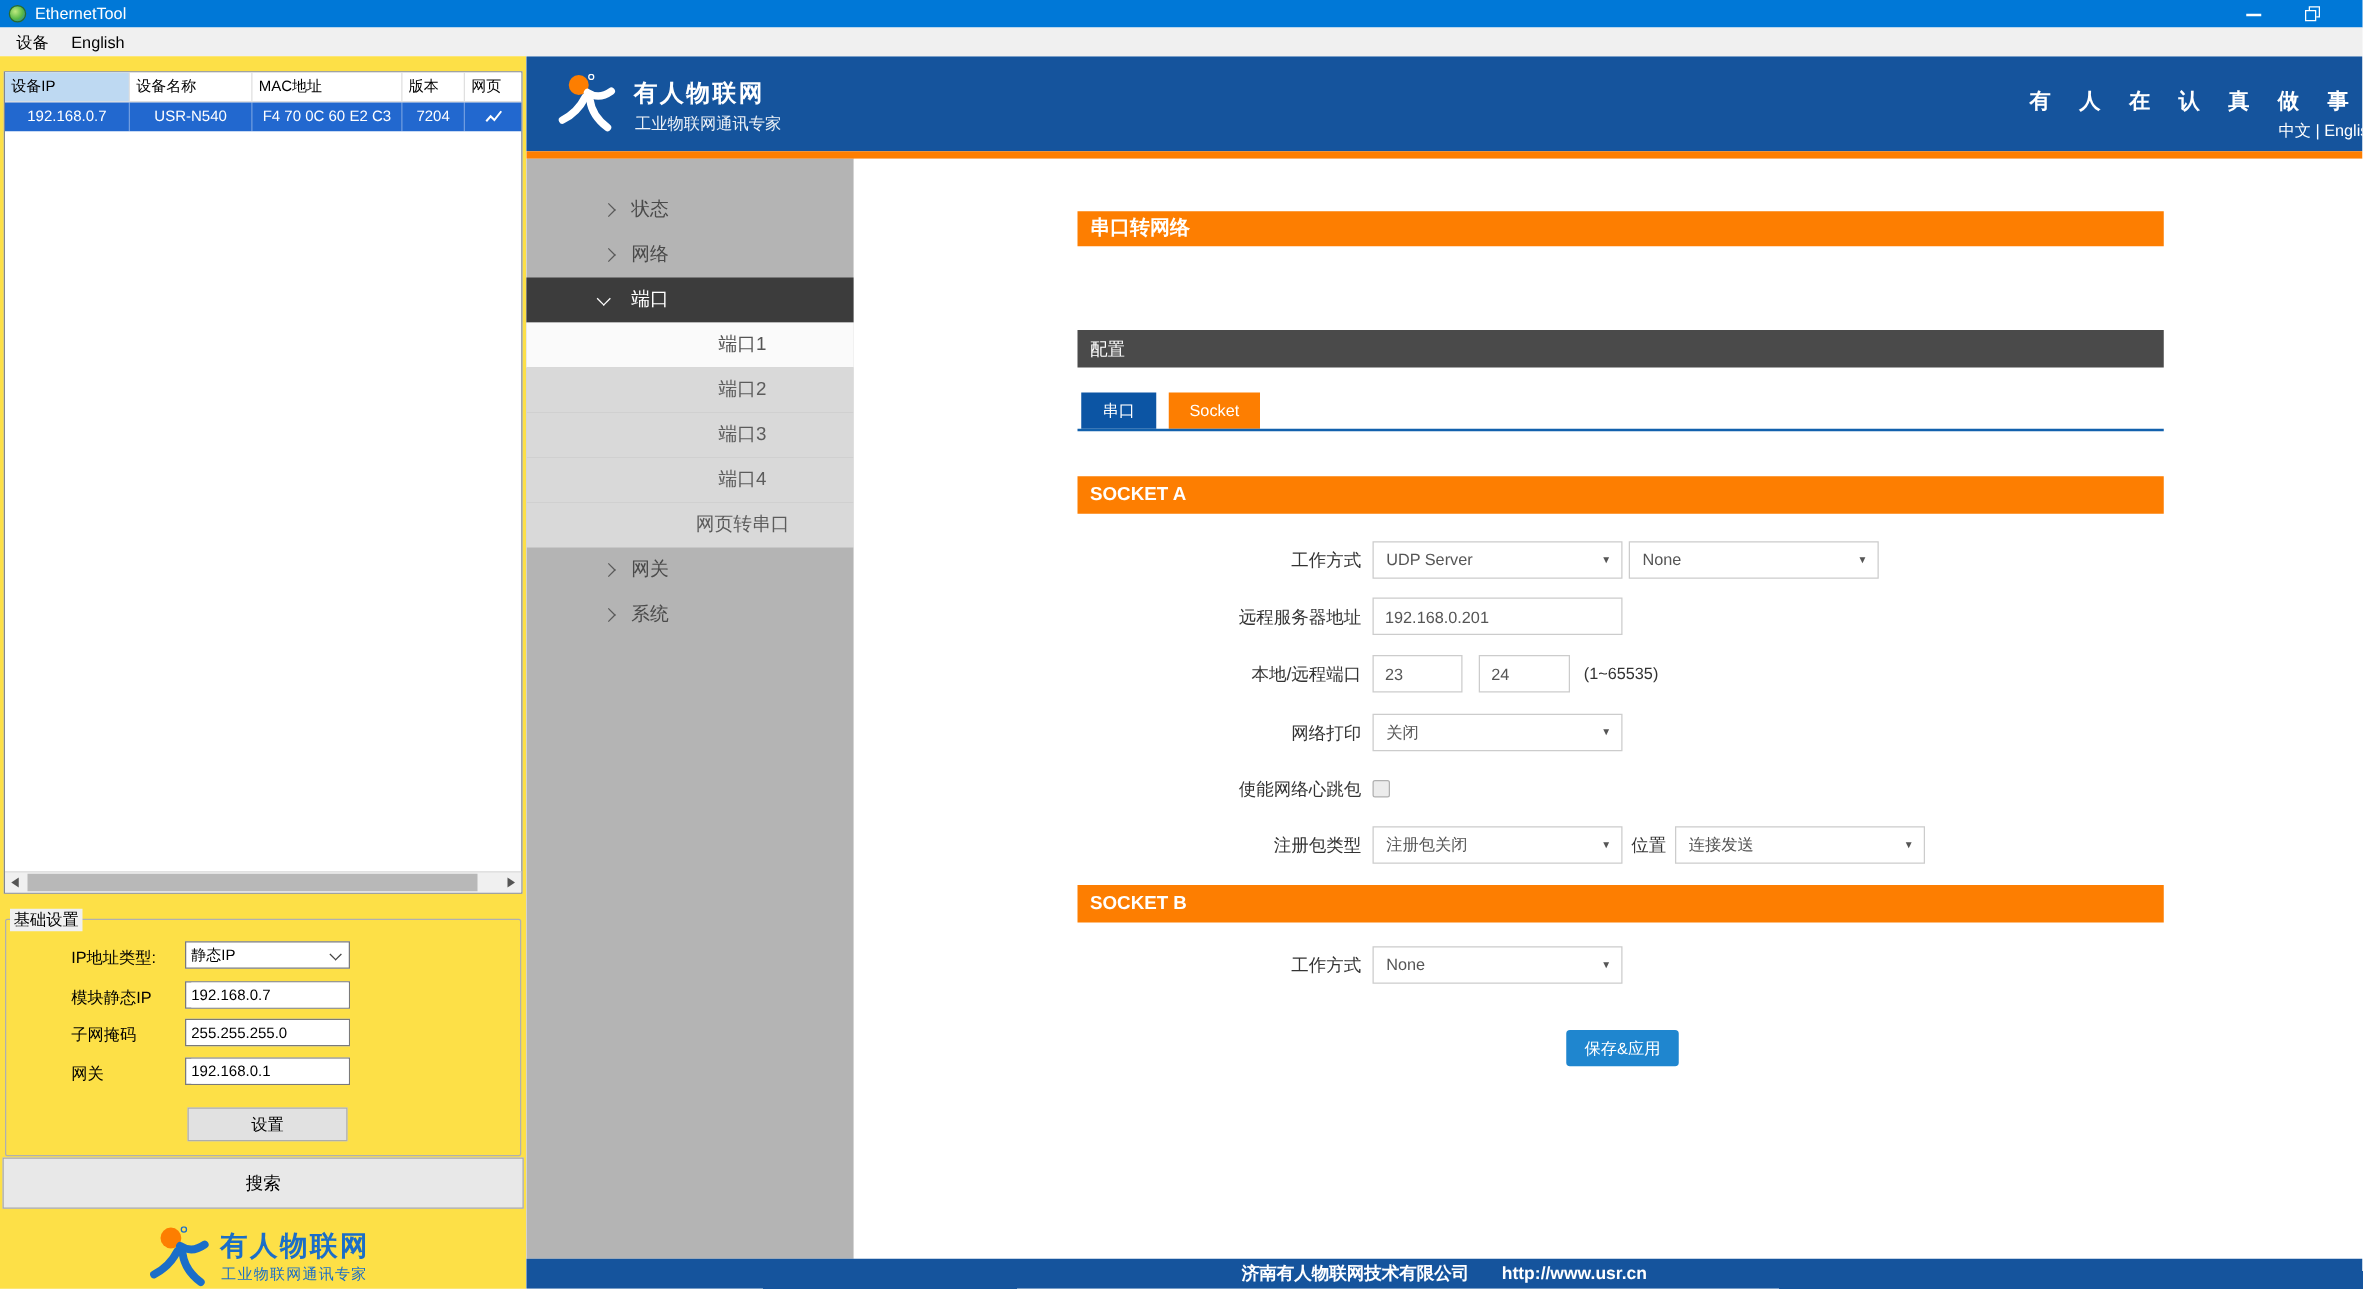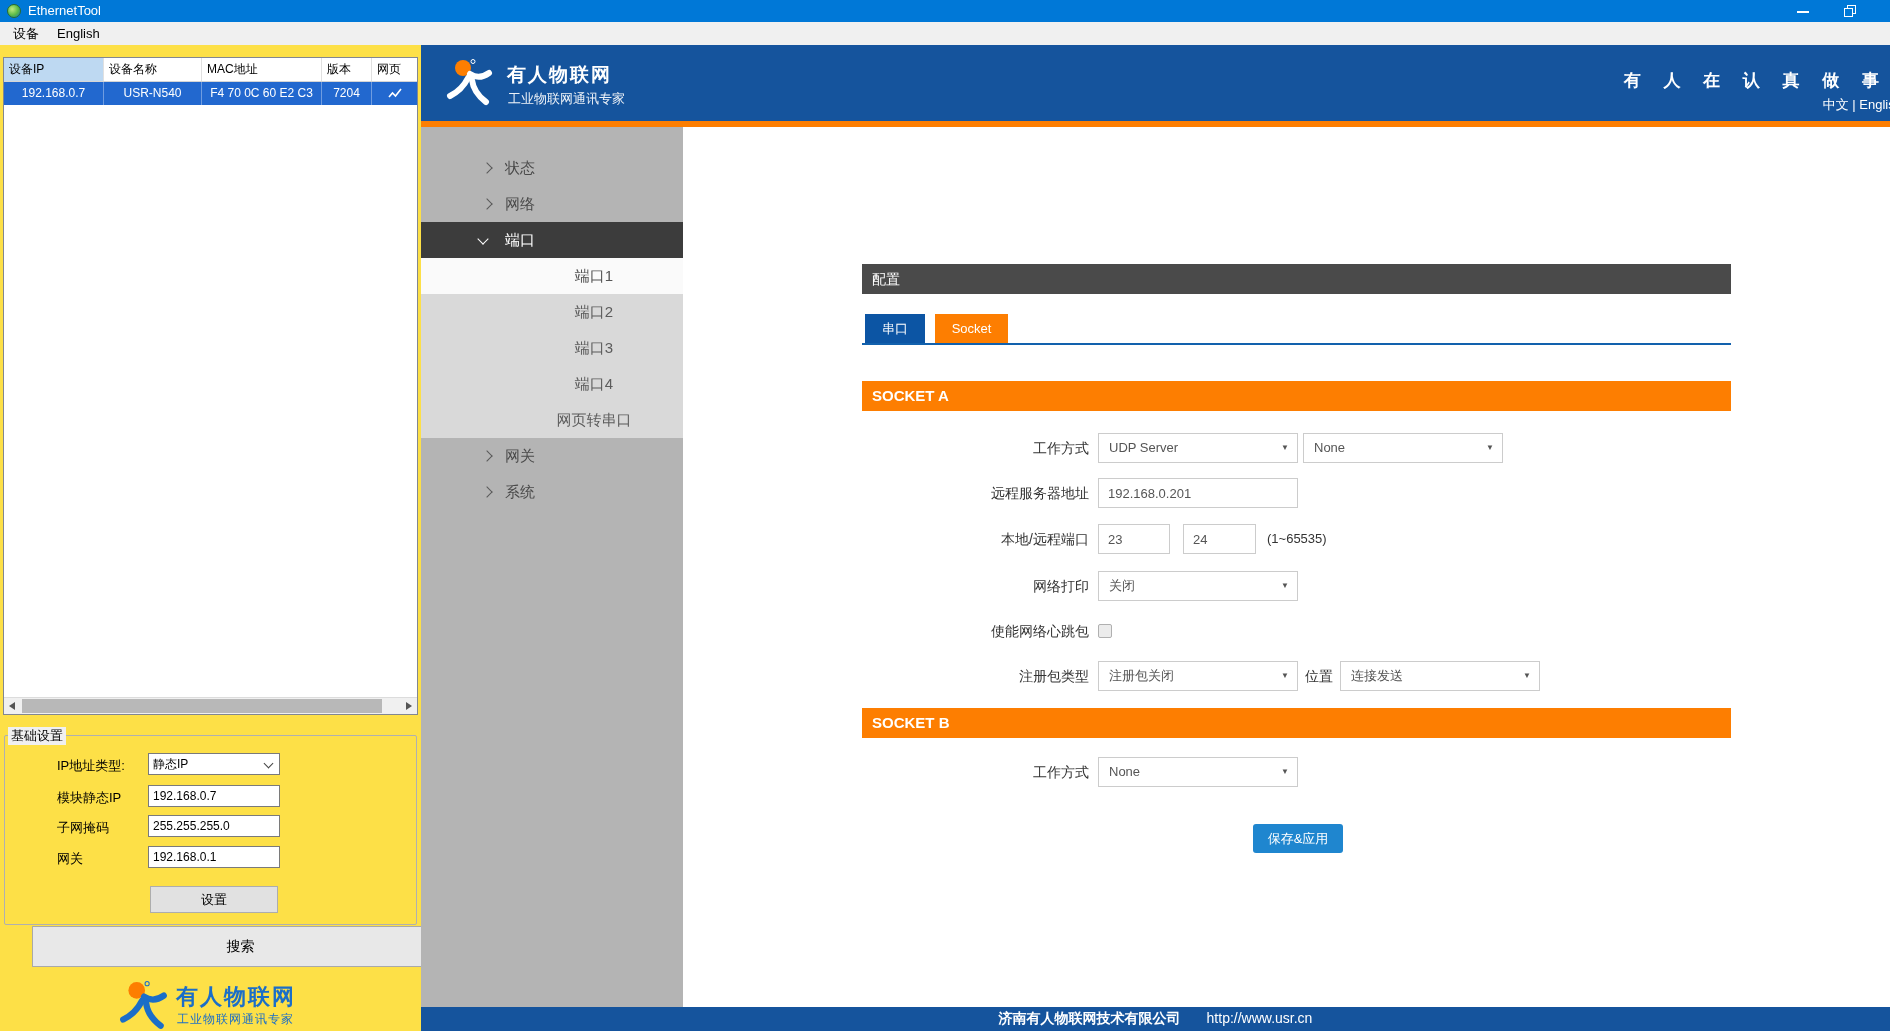"串口转网络" div { html: none -> <div>串口转网络</div> }
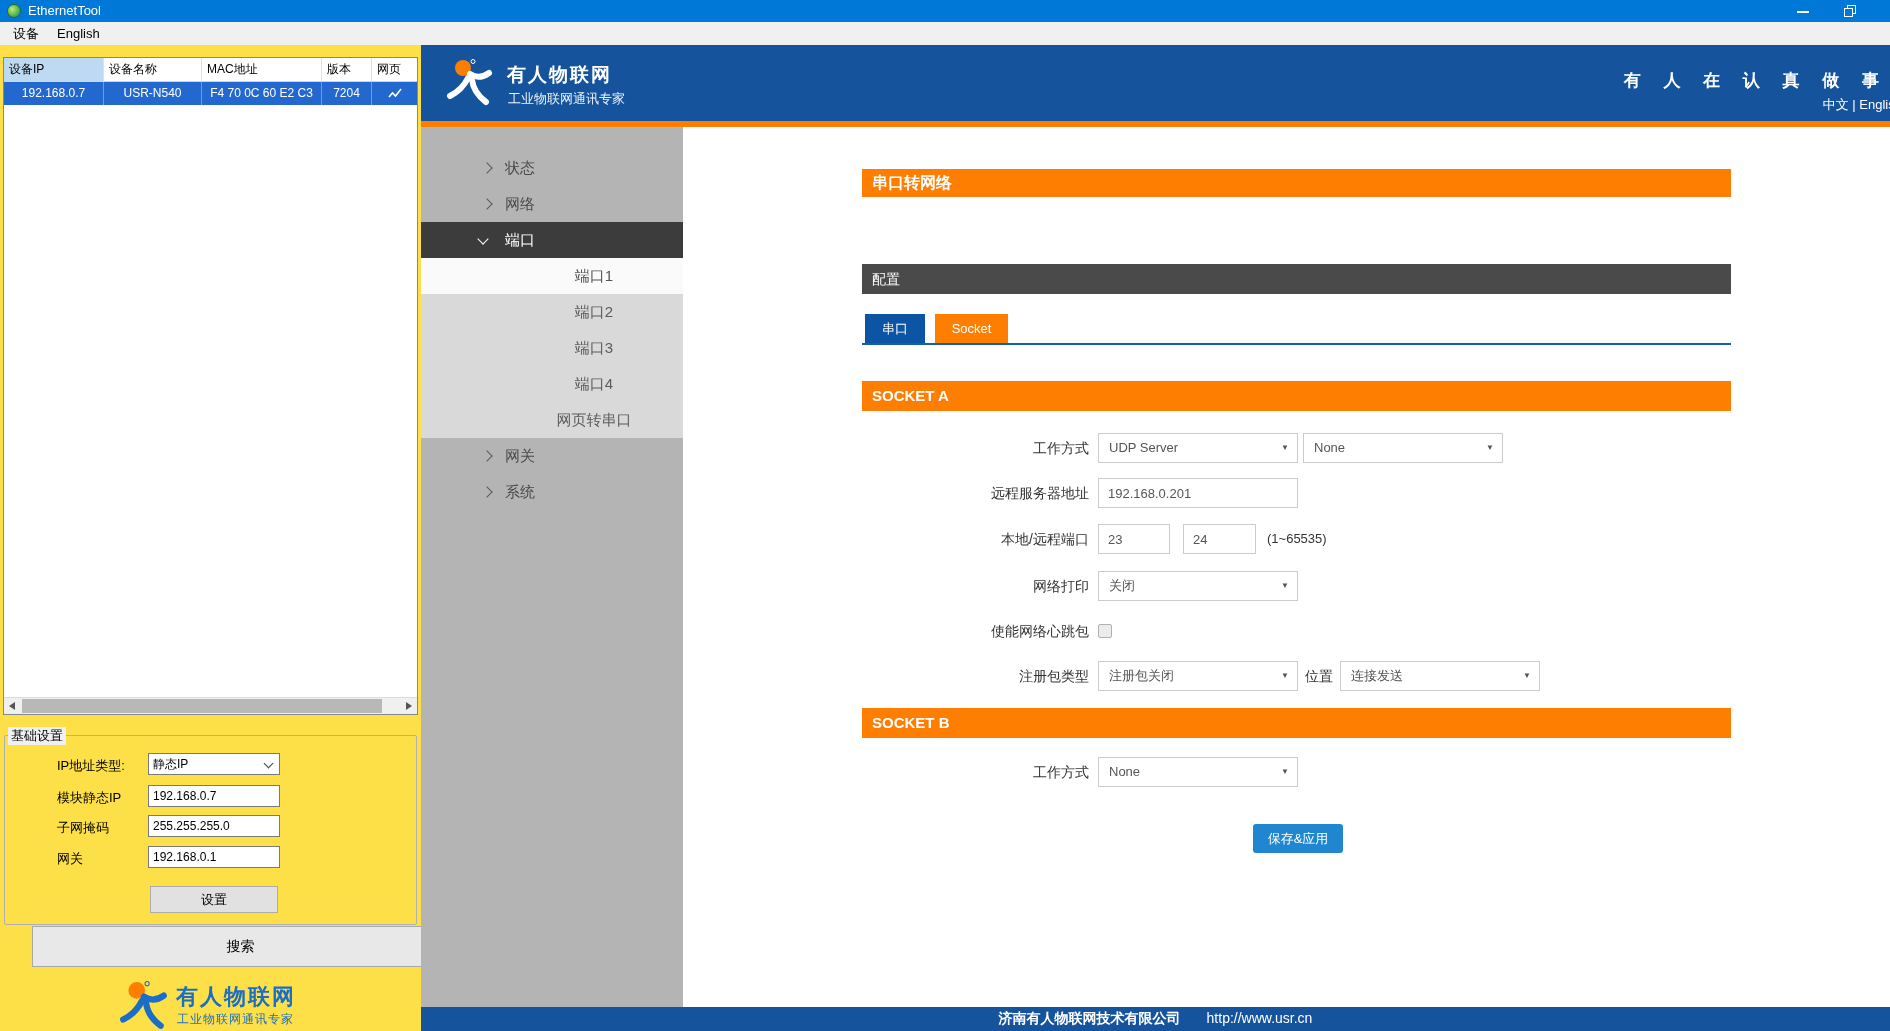"搜索" #btn-search { margin-left: 30px -> none }
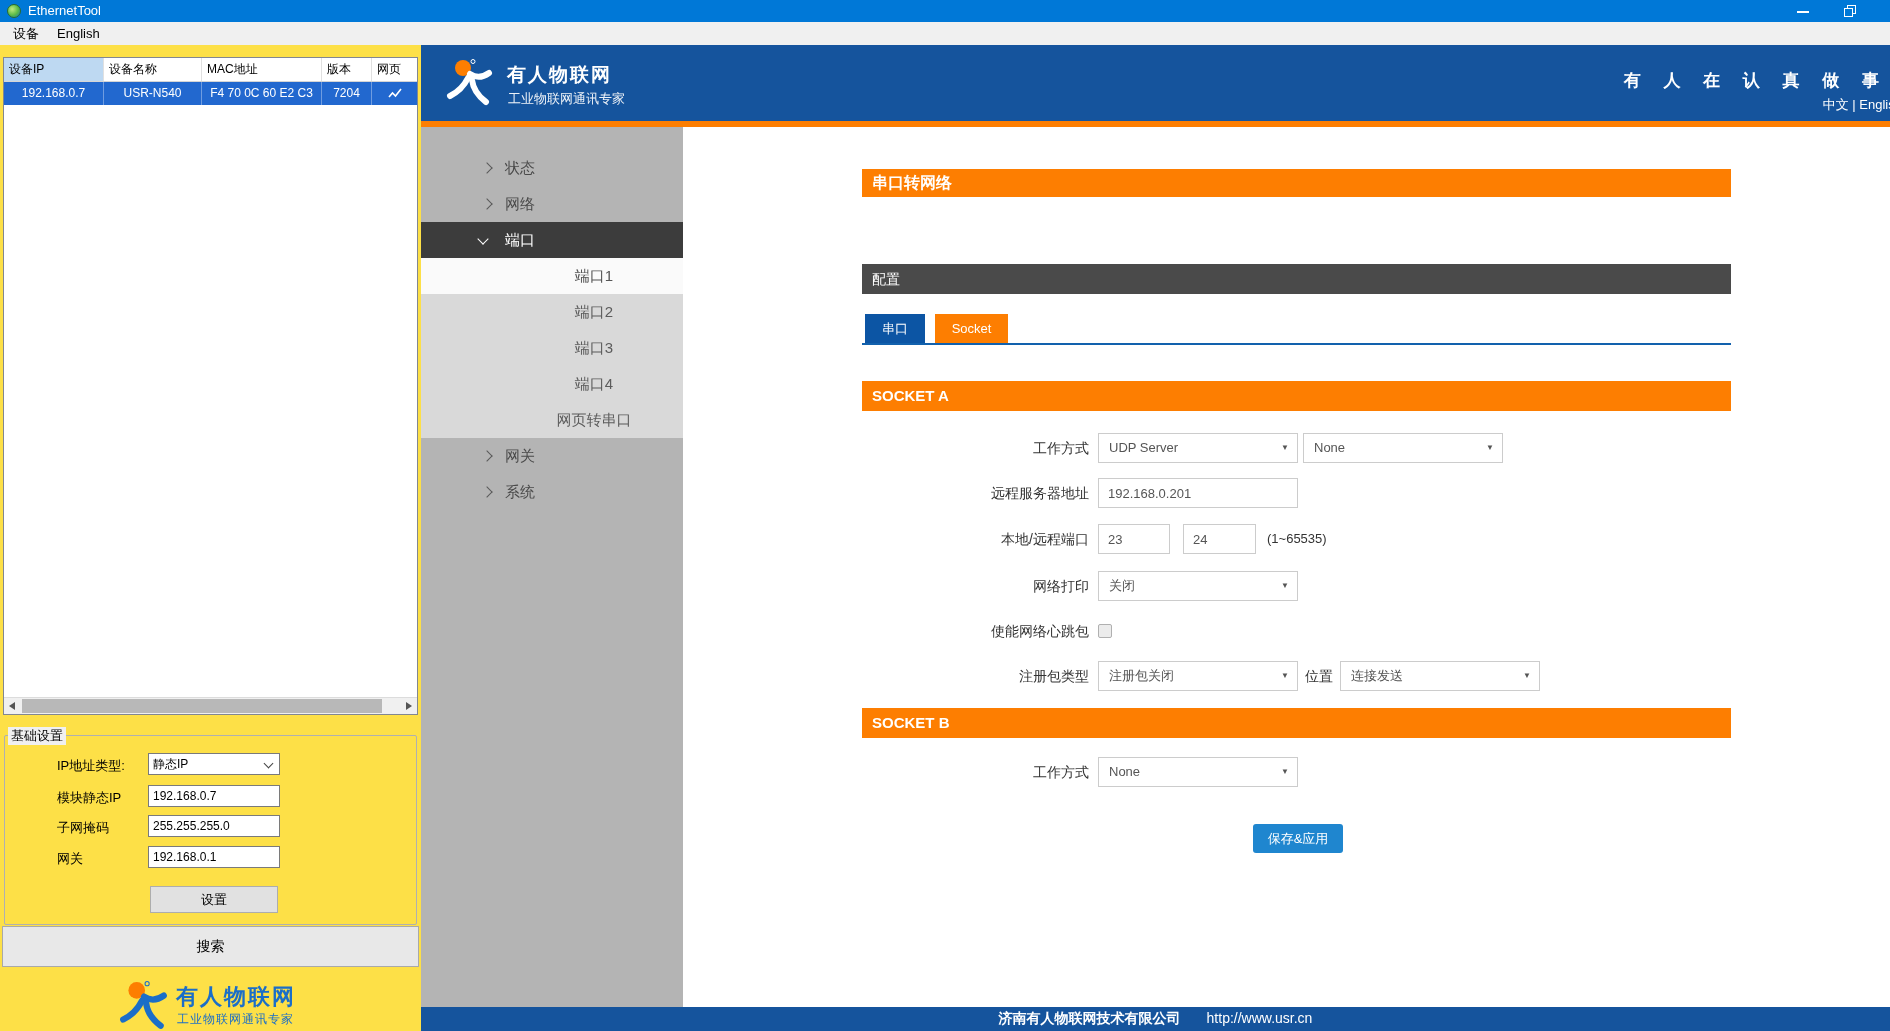"http://www.usr.cn" #p-footer .url { font-weight: normal -> bold }
